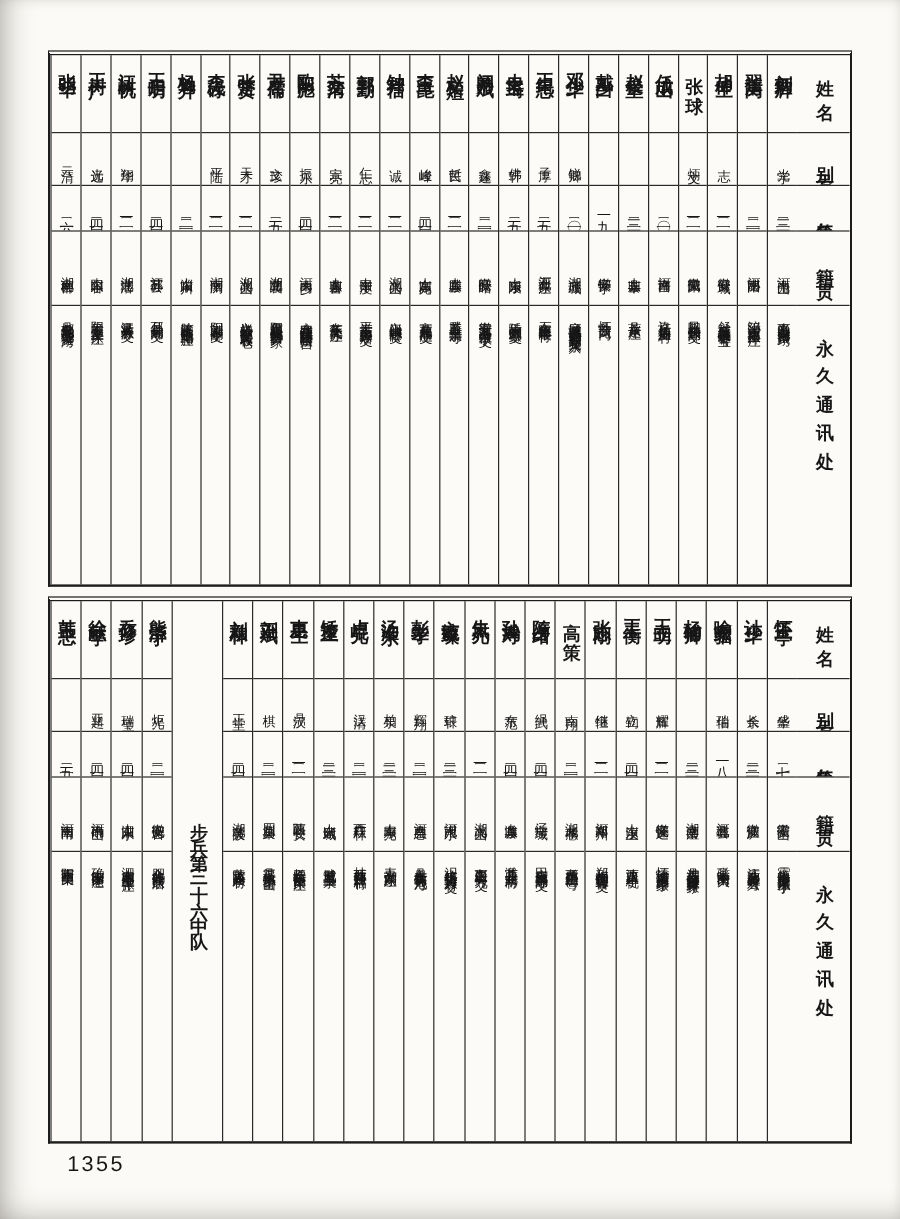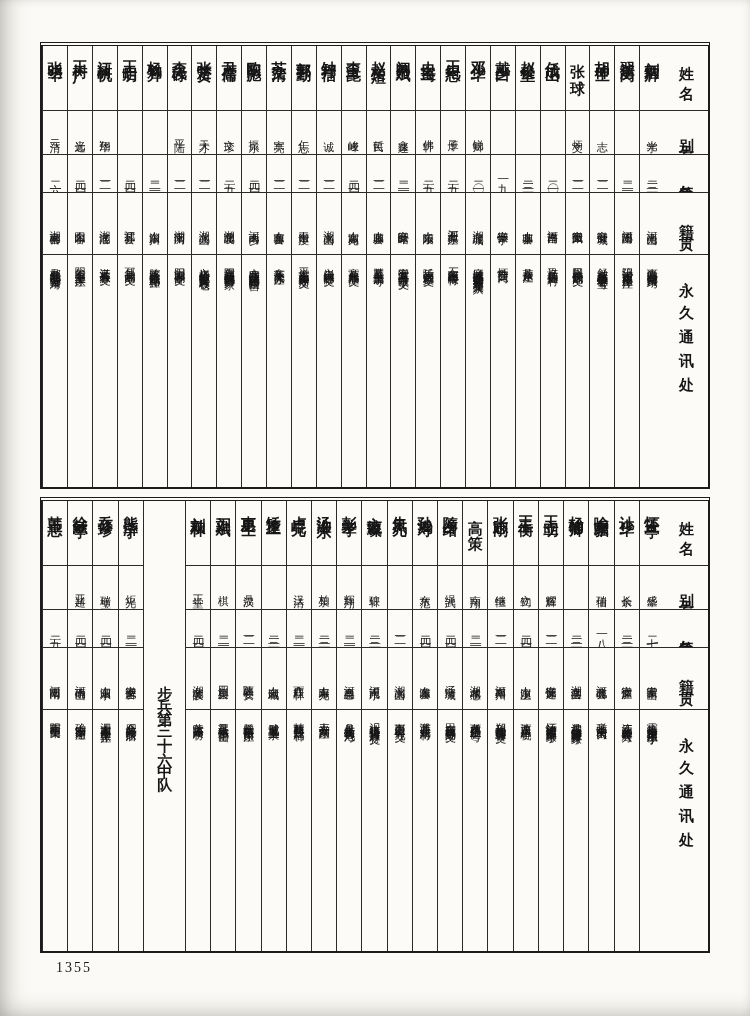"1355" .page-number { font-family: Liberation Serif, serif -> Liberation Sans, sans-serif; font-size: 14px -> 18px }
